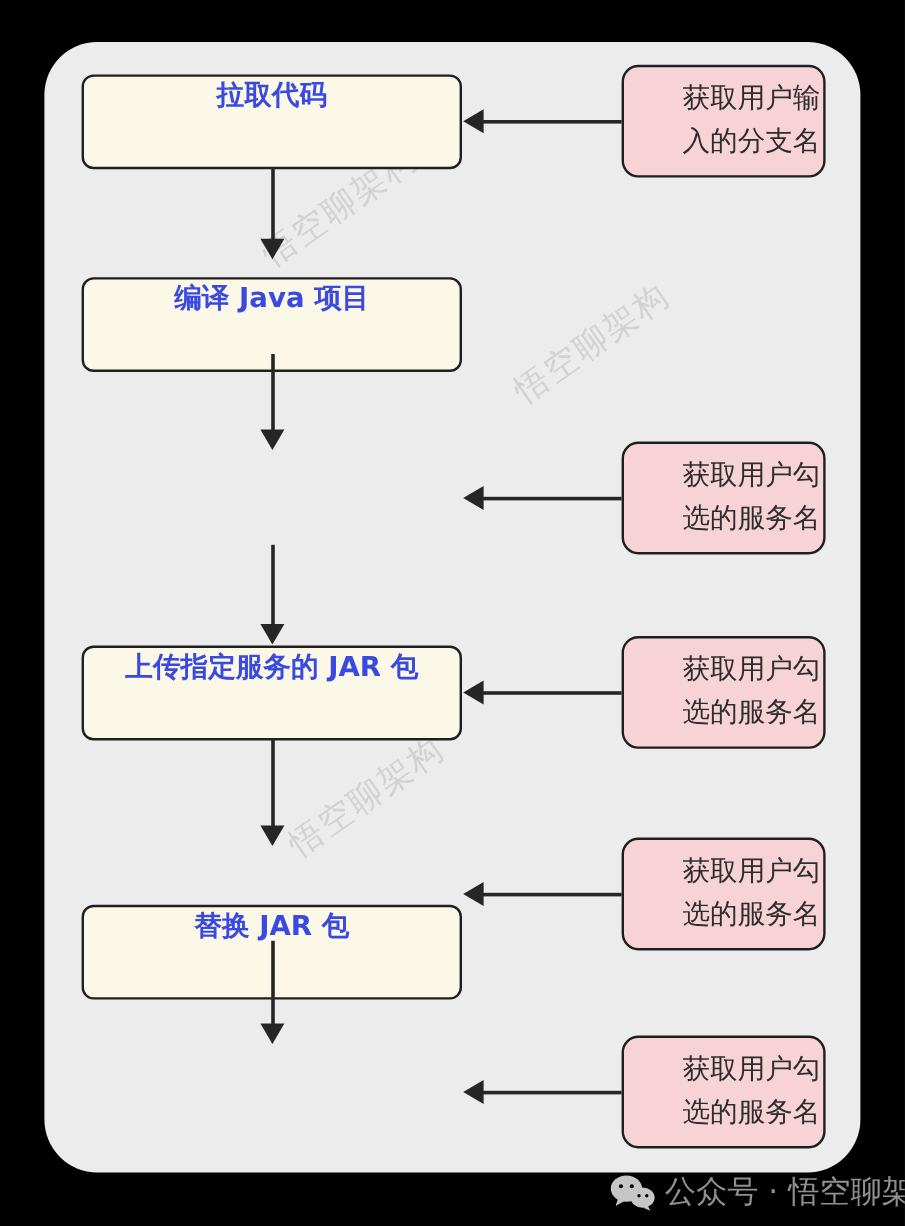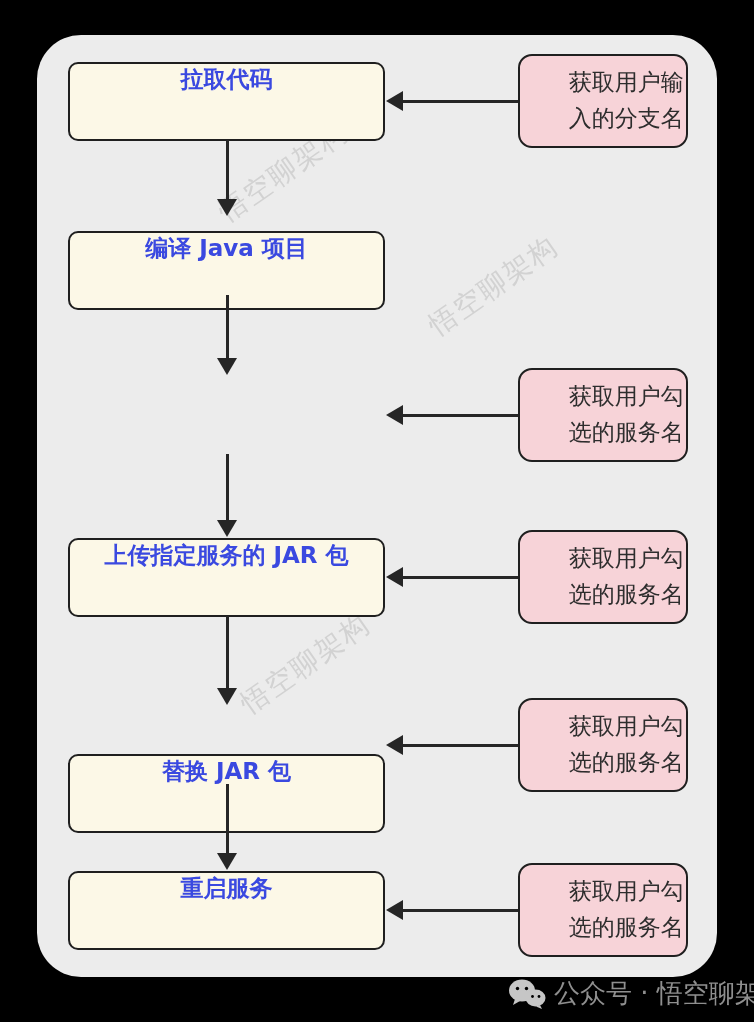"重启服务" div.step { html: <div> <span>重启服务</span> </div> -> none }
